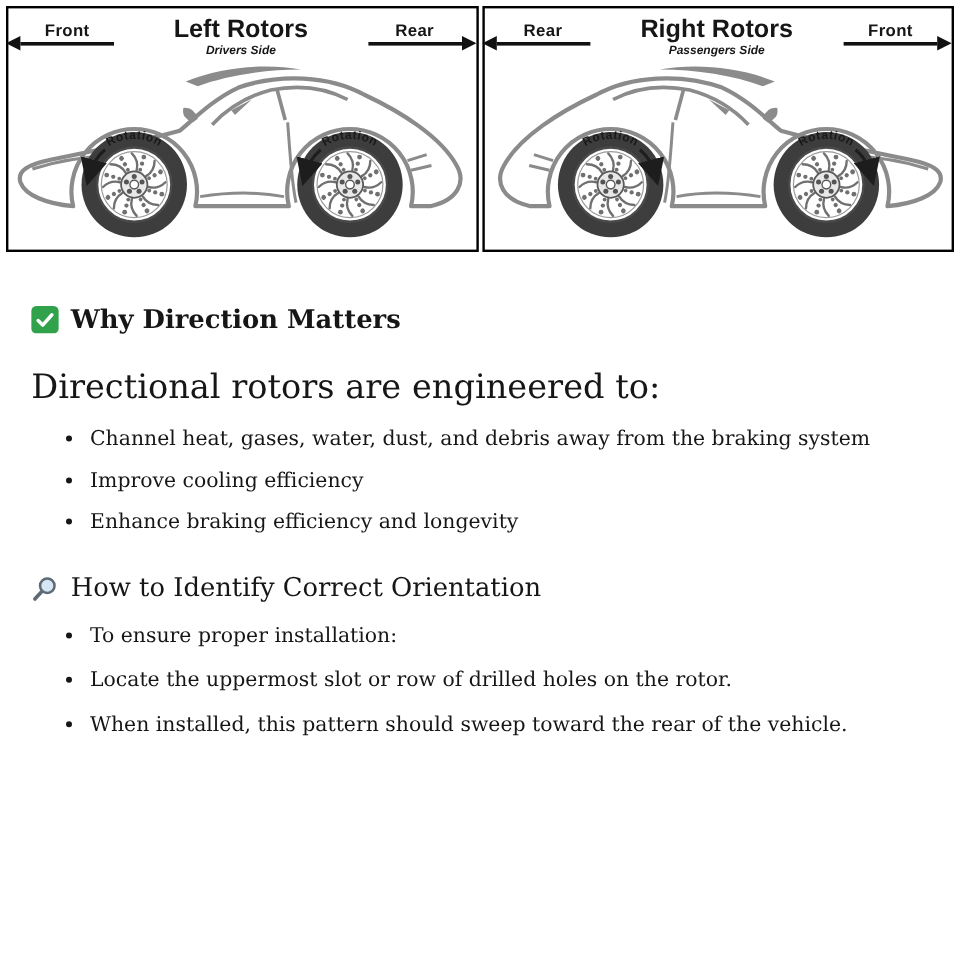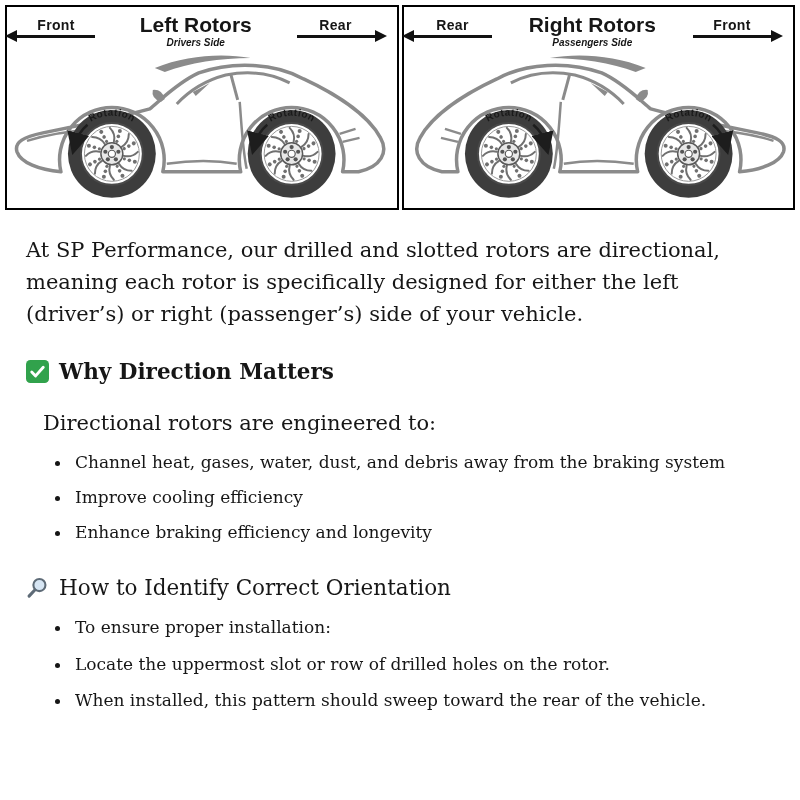"Front" .panel-header { padding: 7px 22px 0 10px -> 7px 12px 0 10px }
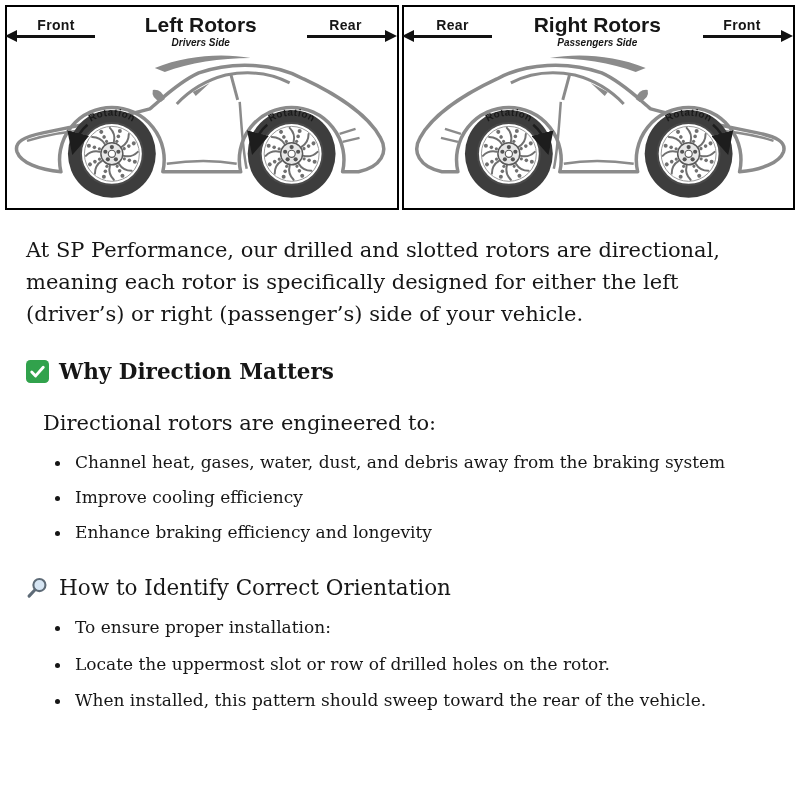"At SP Performance, our drilled" p.intro { html: <p>At SP Performance, our drilled and slotted rotors are directional, meaning each rotor is specifically designed for either the left (driver’s) or right (passenger’s) side of your vehicle.</p> -> none }
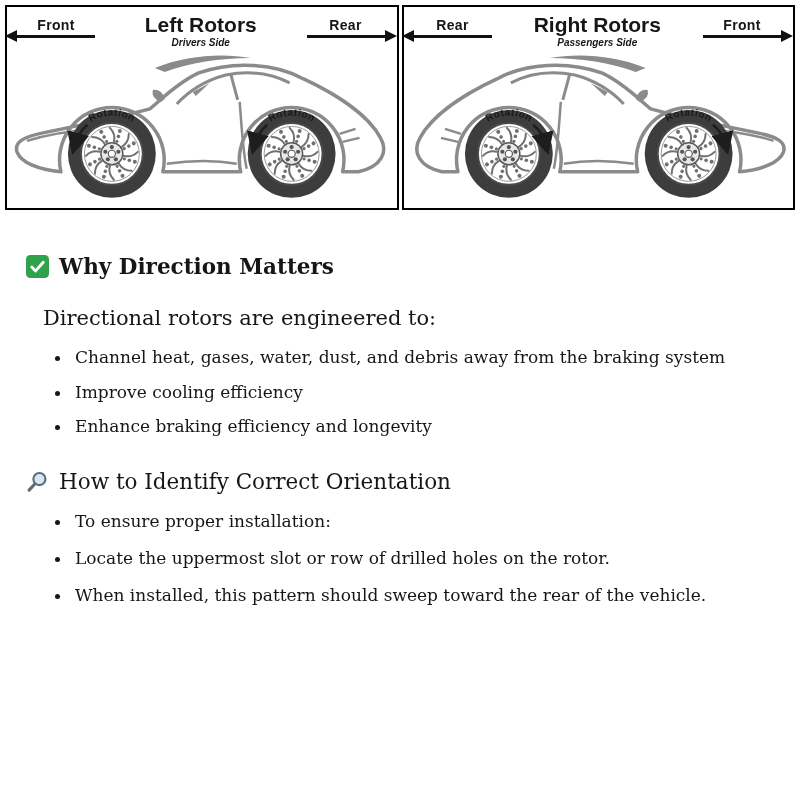"Directional rotors are engineered to:" .lead { font-size: 21px -> 28px; margin: 27px 0 0 17px -> 27px 0 0 0 }
